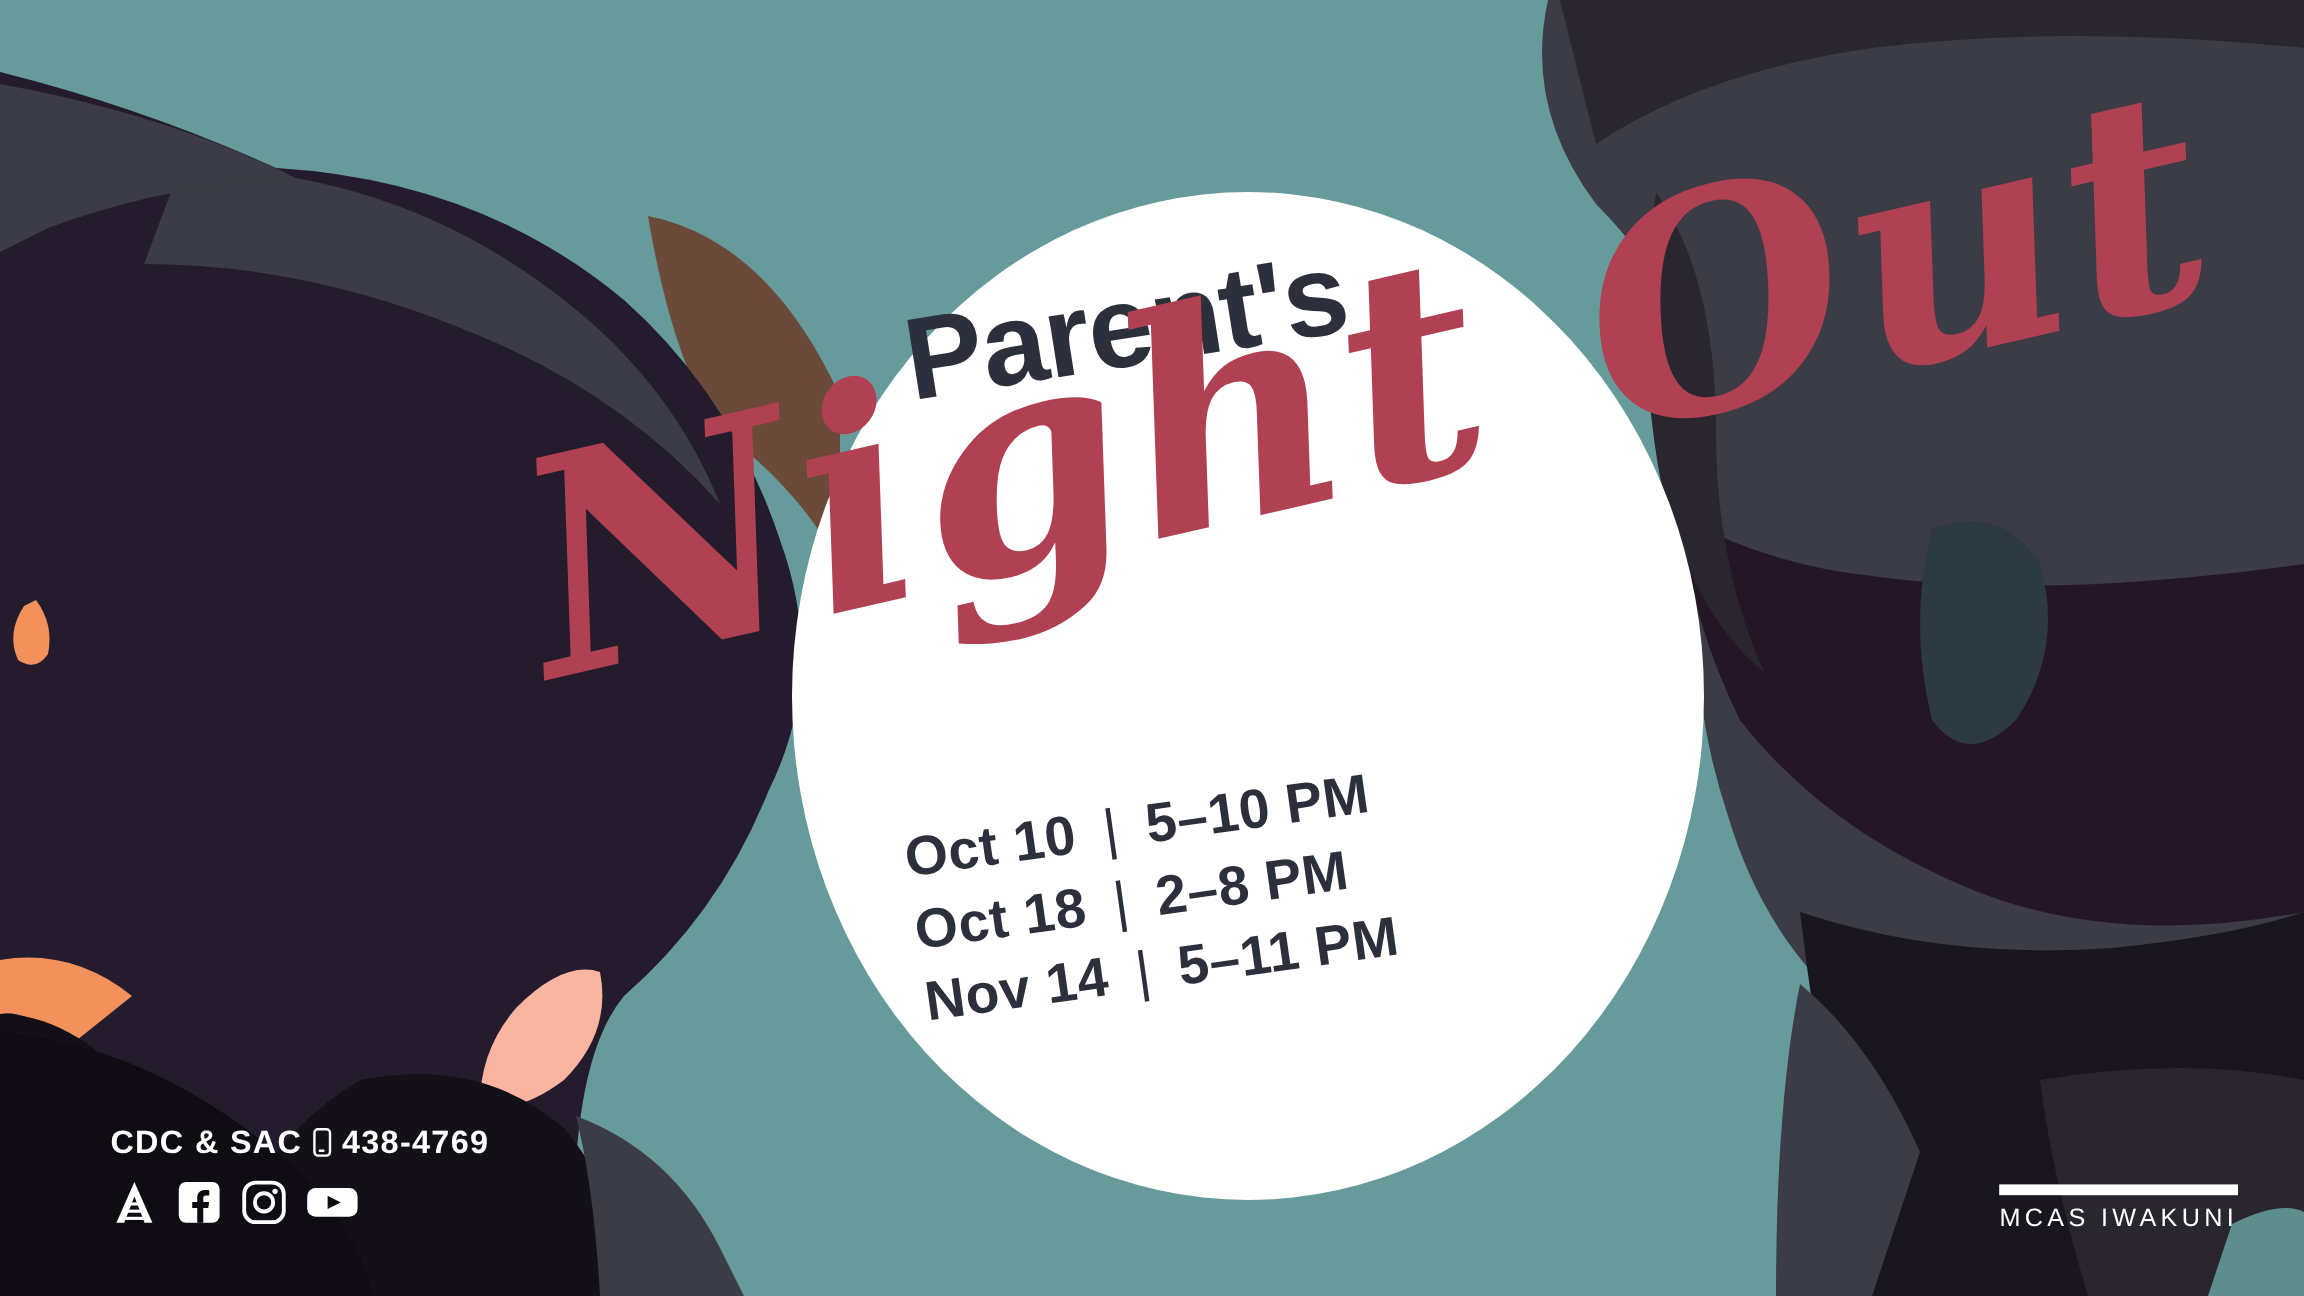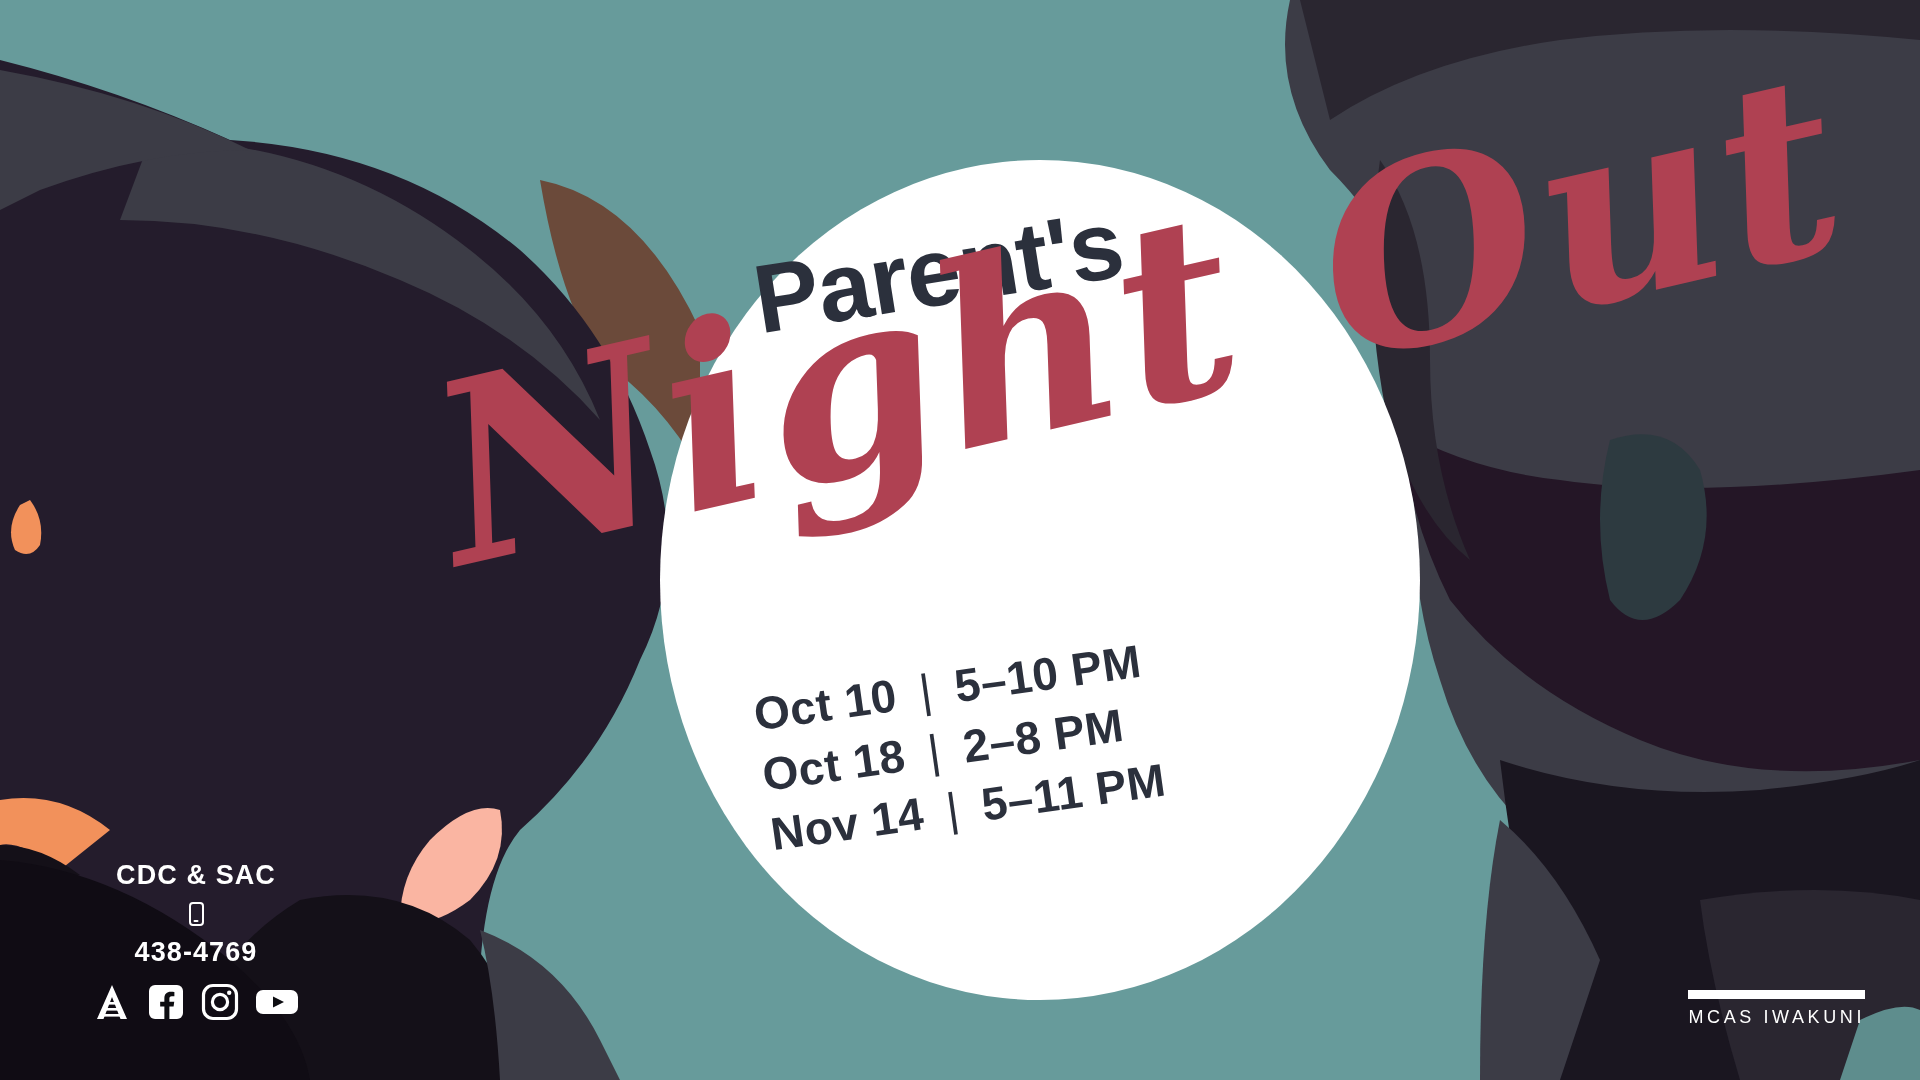"CDC & SAC" .contact-line { flex-direction: column -> none }
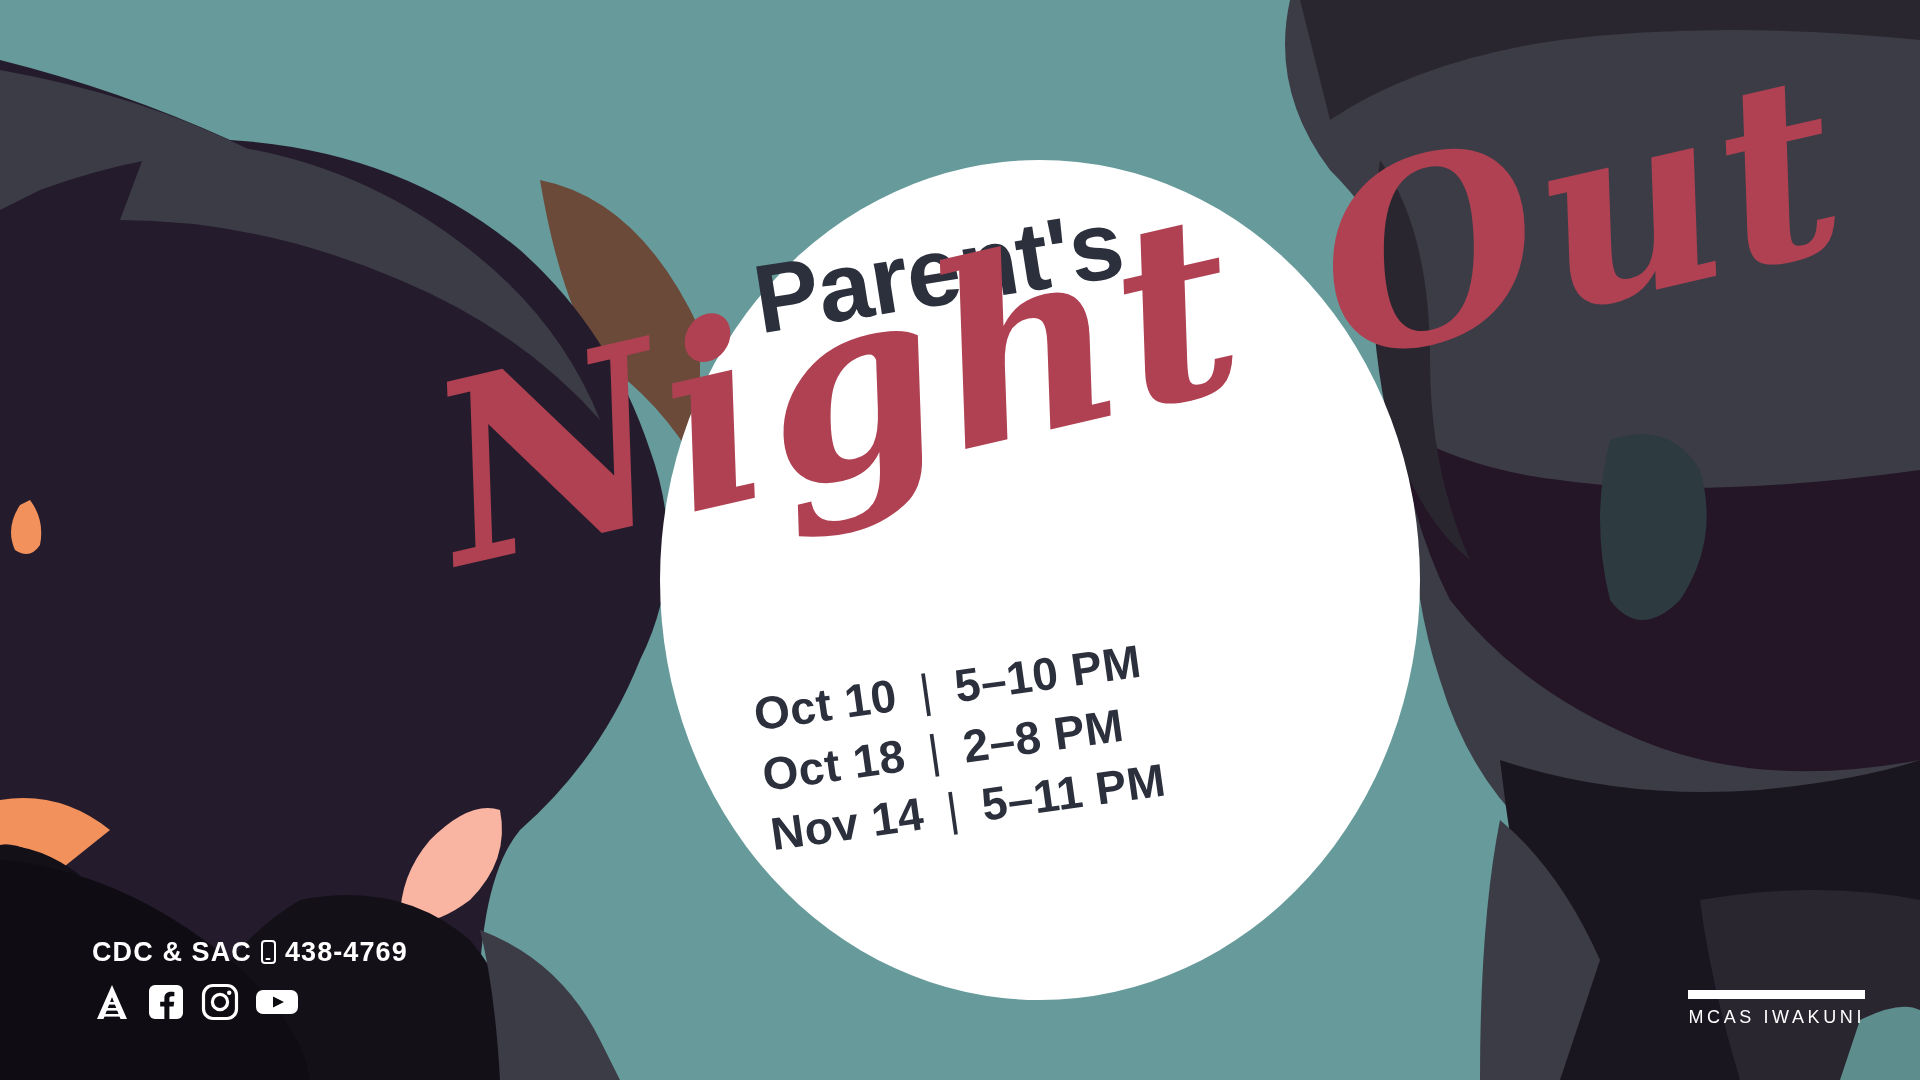"MCAS IWAKUNI" .mccs-sub { font-size: 18px -> 21px }
